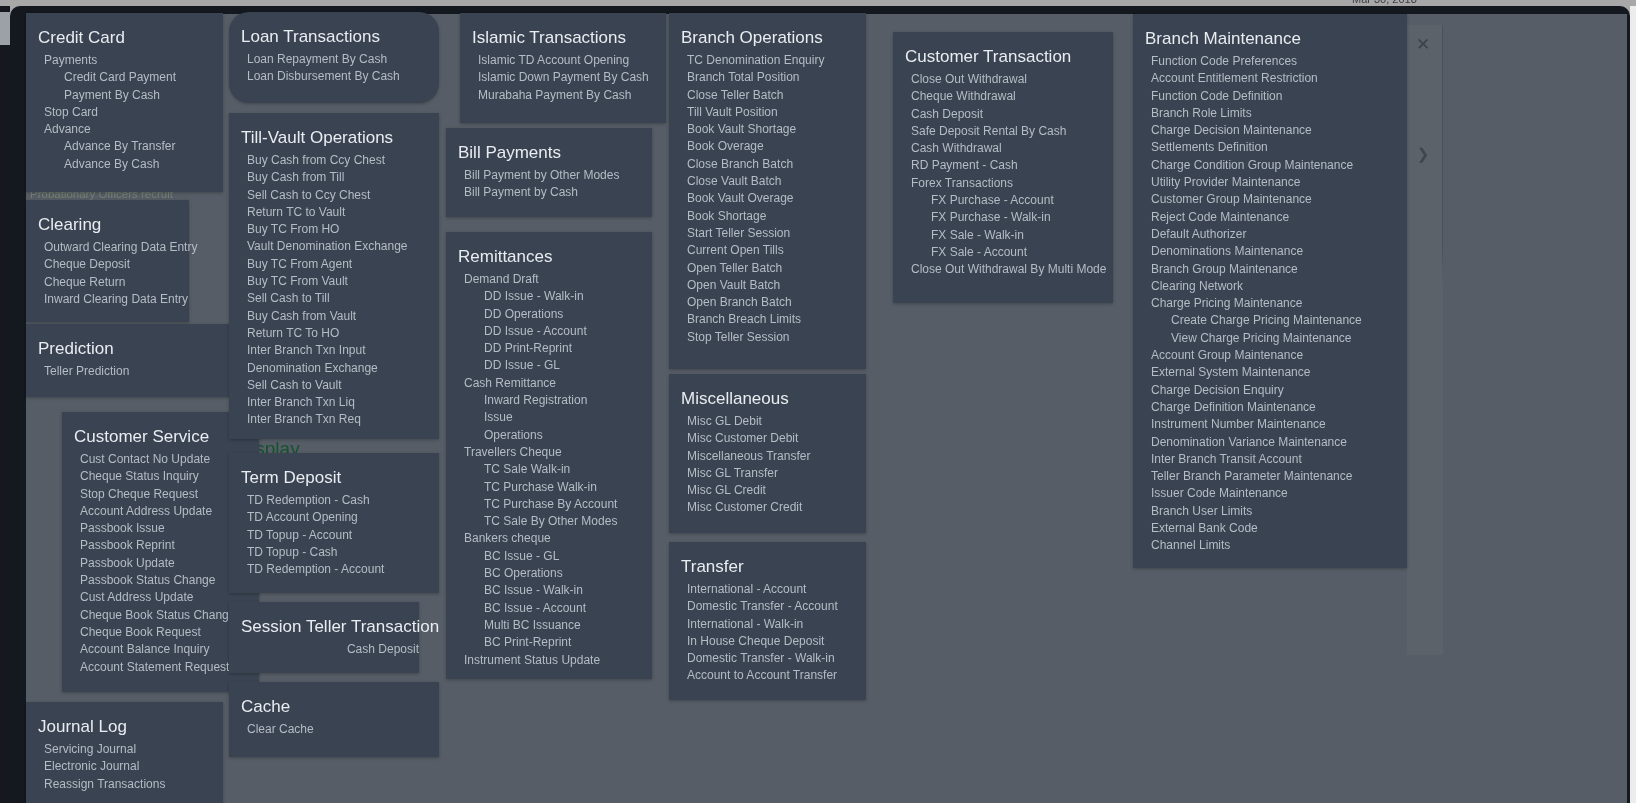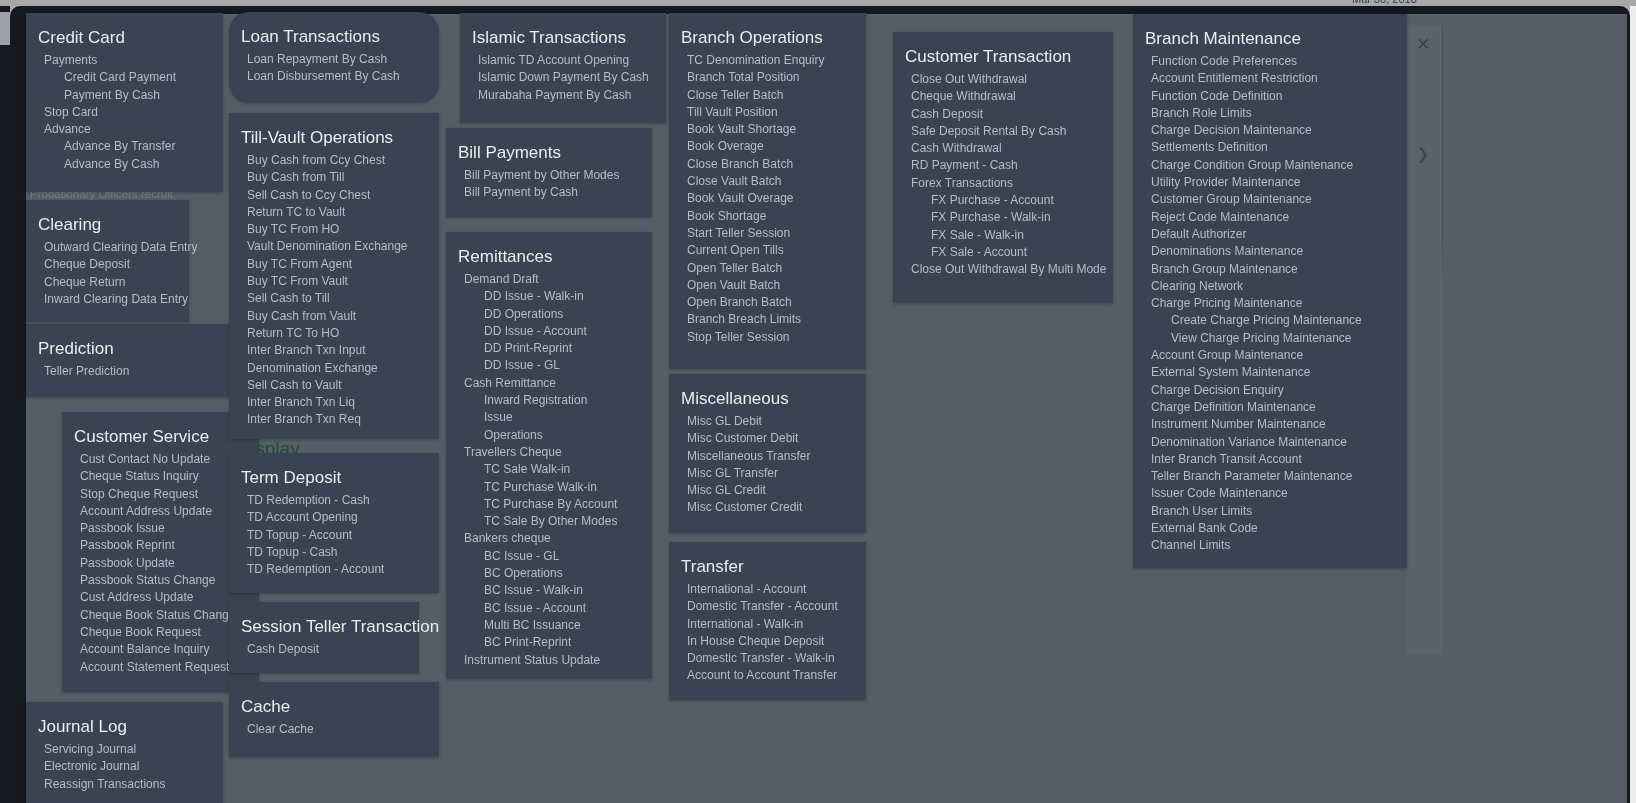"Session Teller Transaction" .p-session-teller { text-align: none -> right }
